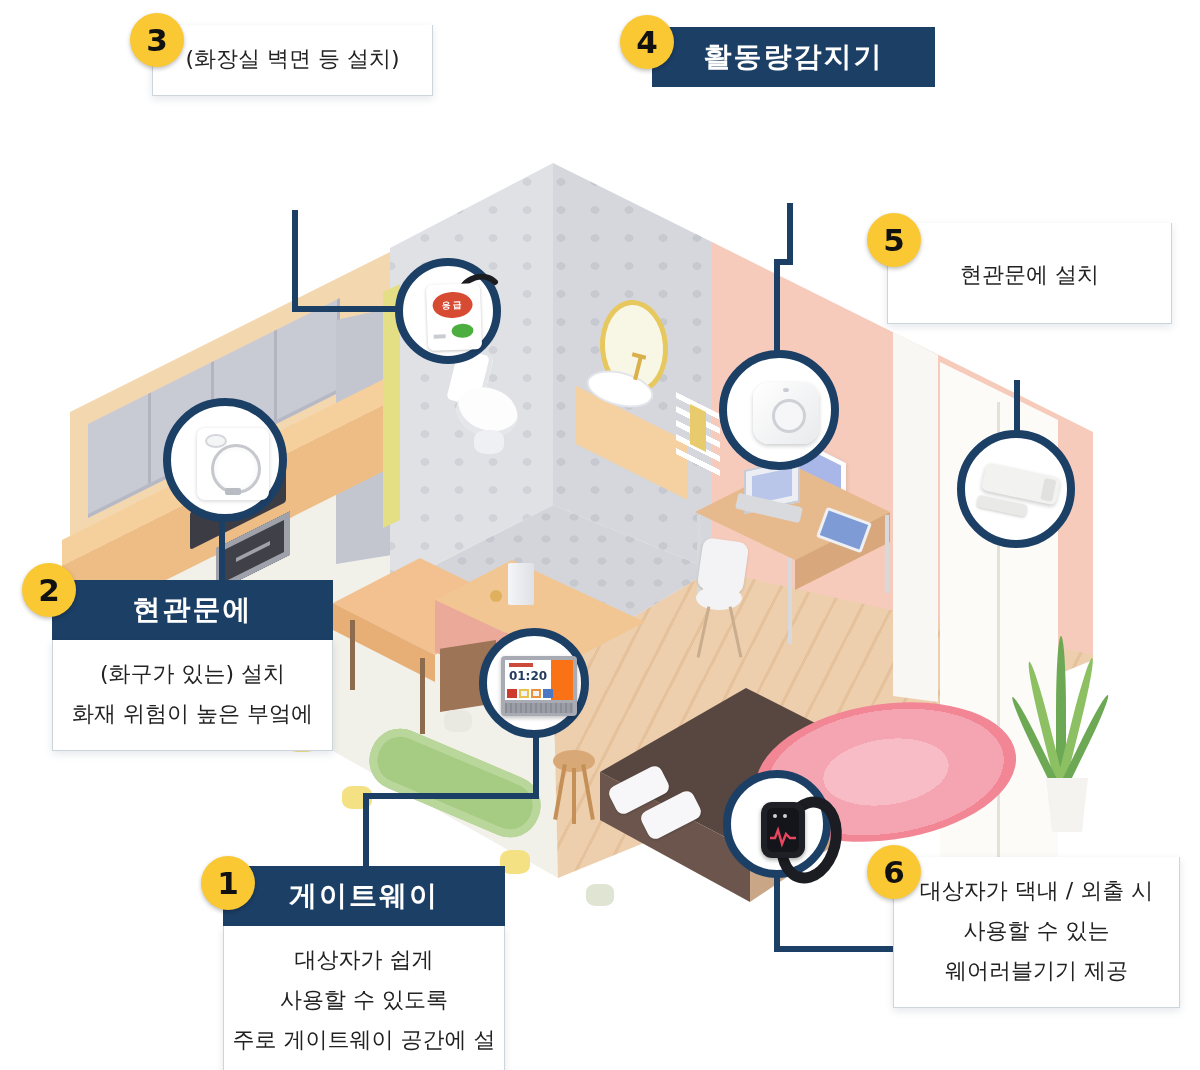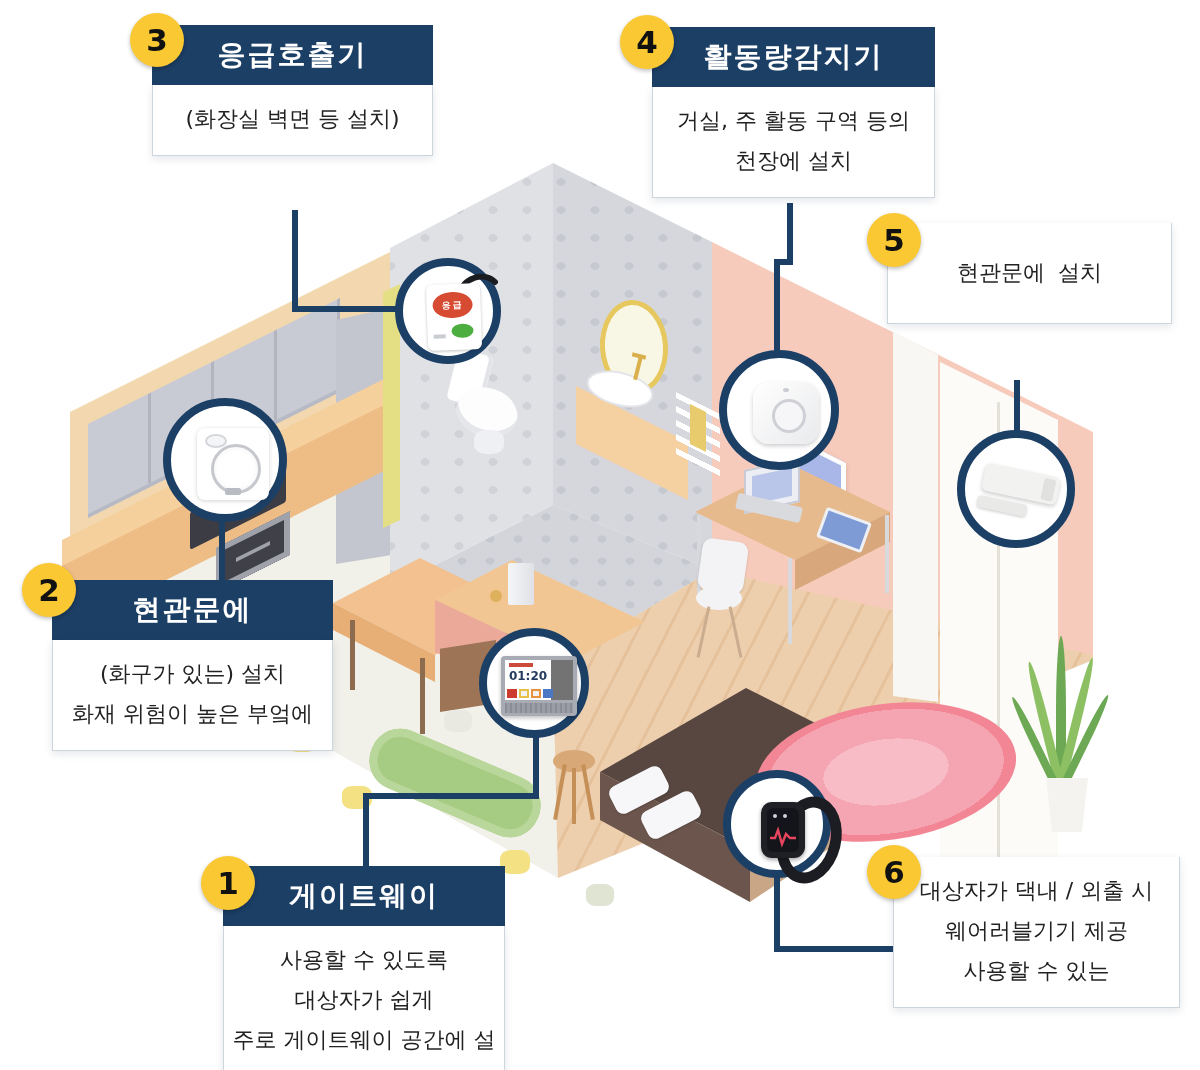"응급호출기" div.co-header { html: <div>응급호출기</div> -> none }
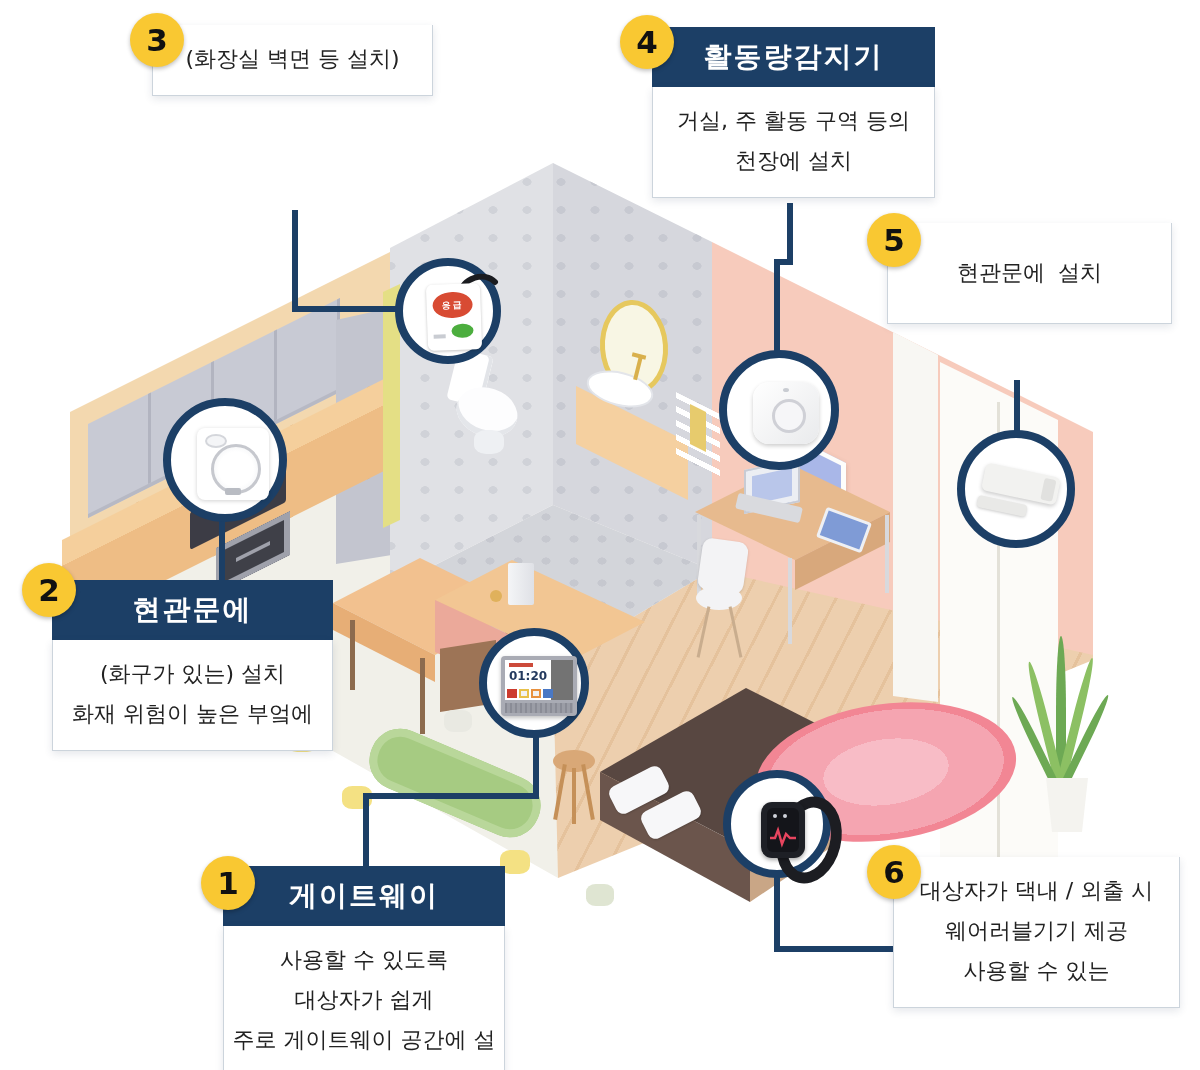"거실, 주 활동 구역 등의" div.co-body { html: <div> <div>거실, 주 활동 구역 등의</div> <div>천장에 설치</div> </div> -> none }
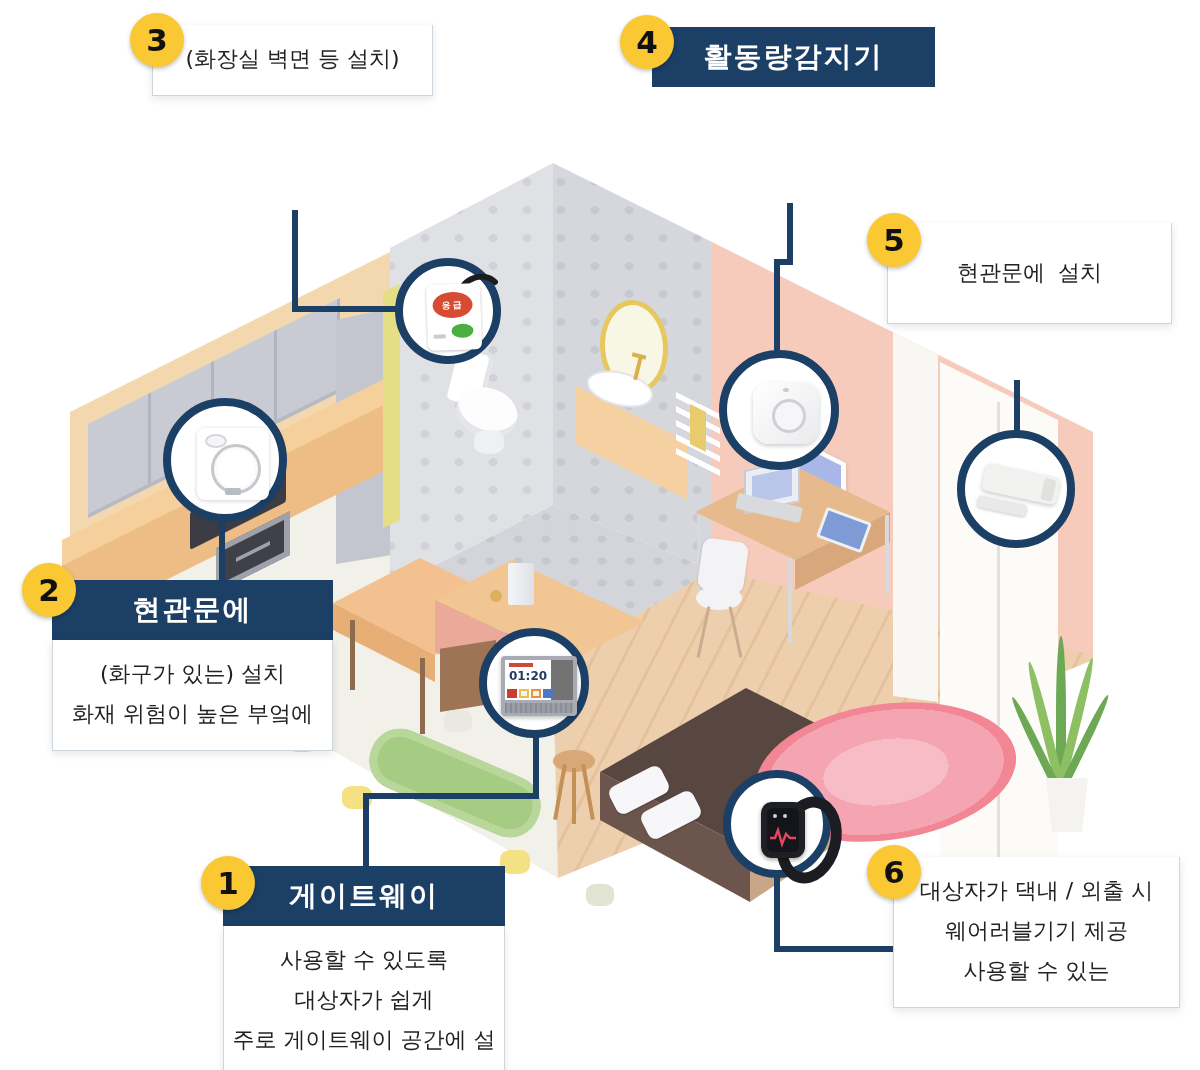"현관문에 설치" .co5 .co-body { font-family: Liberation Mono, monospace -> none }
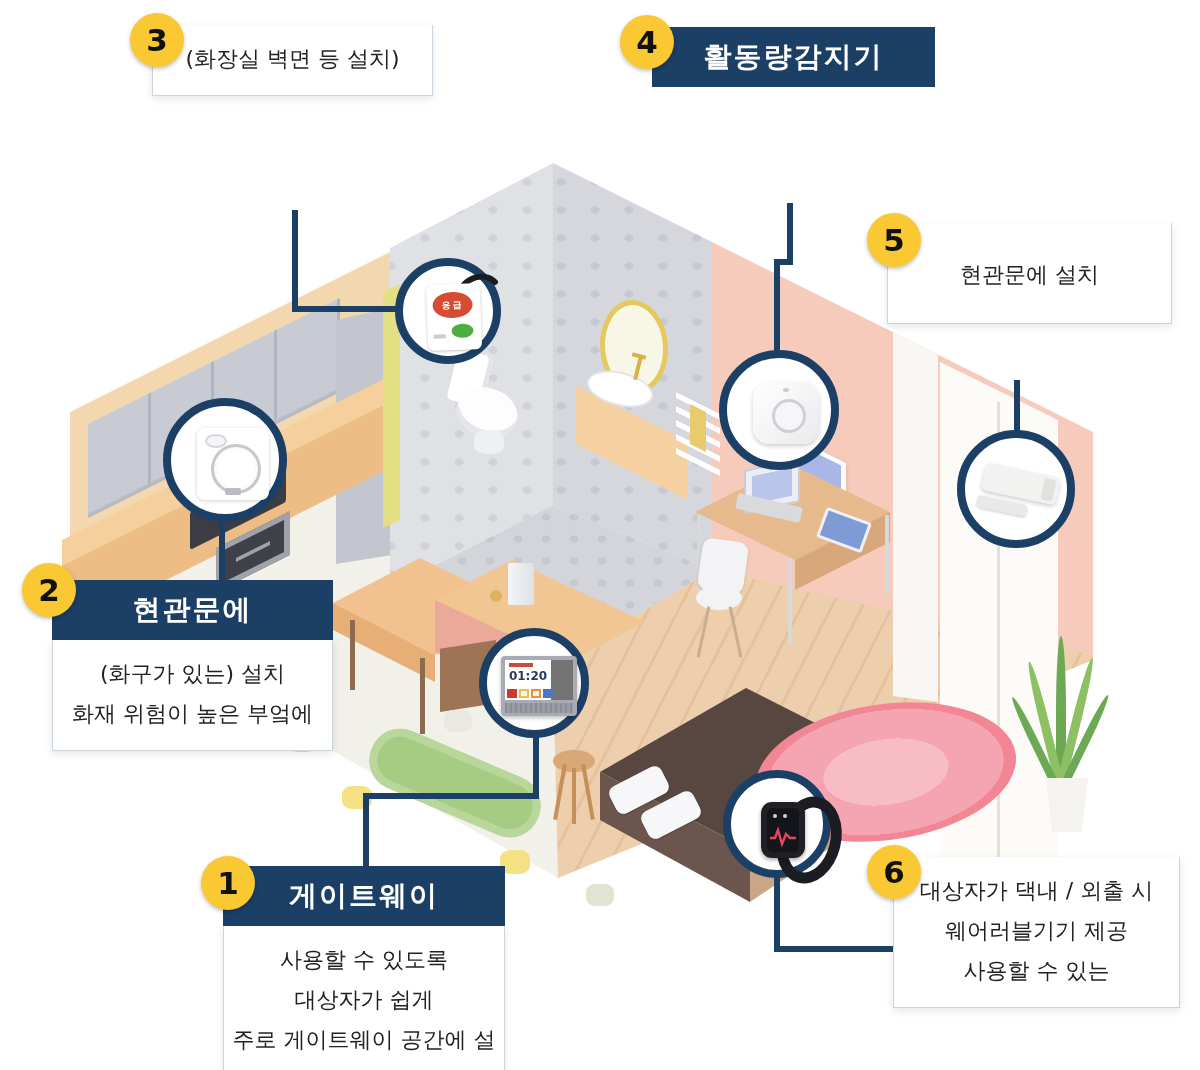"01:20" .gw-screen { background: #737373 -> #f97316 }
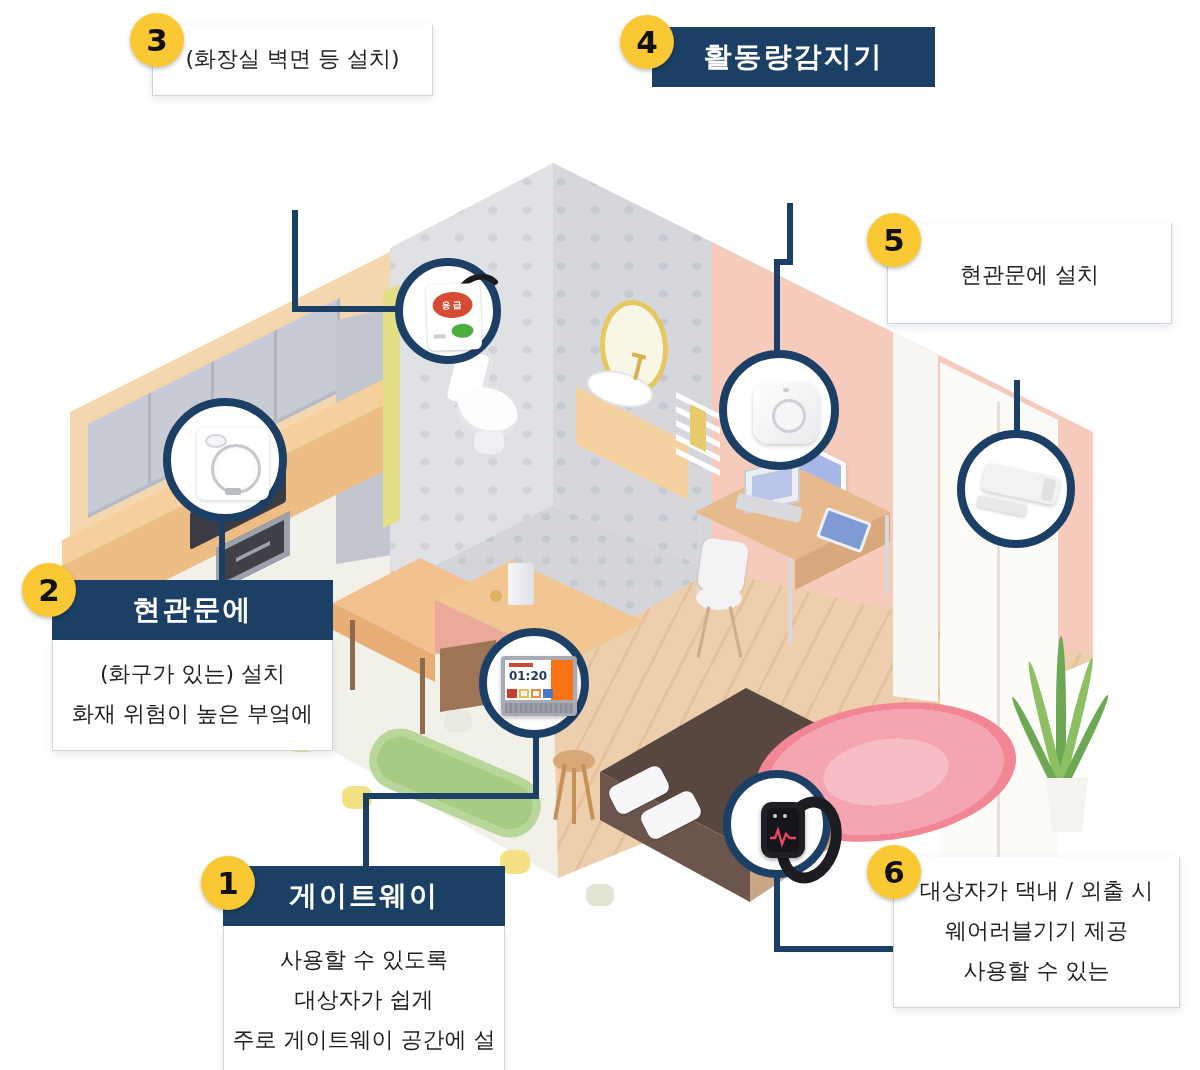"웨어러블기기 제공" div { order: before "사용할 수 있는" -> after "사용할 수 있는" }
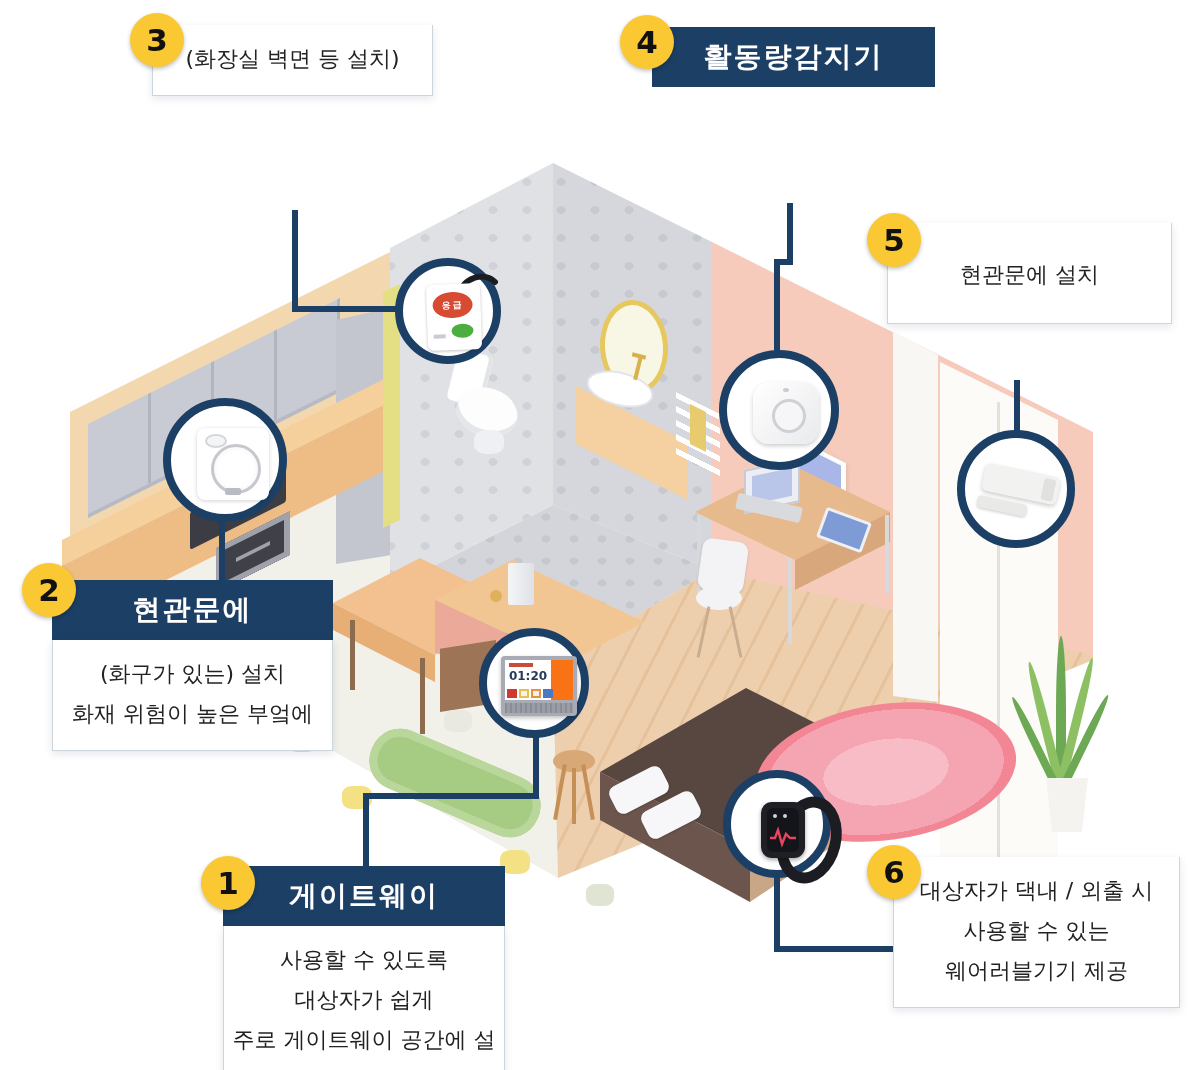"사용할 수 있도록" div { order: before "대상자가 쉽게" -> after "대상자가 쉽게" }
